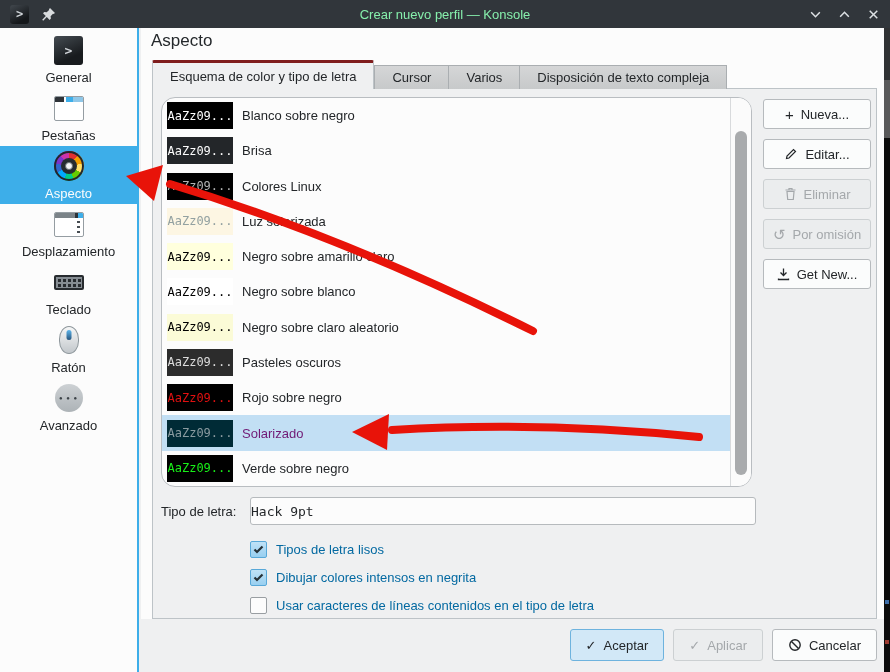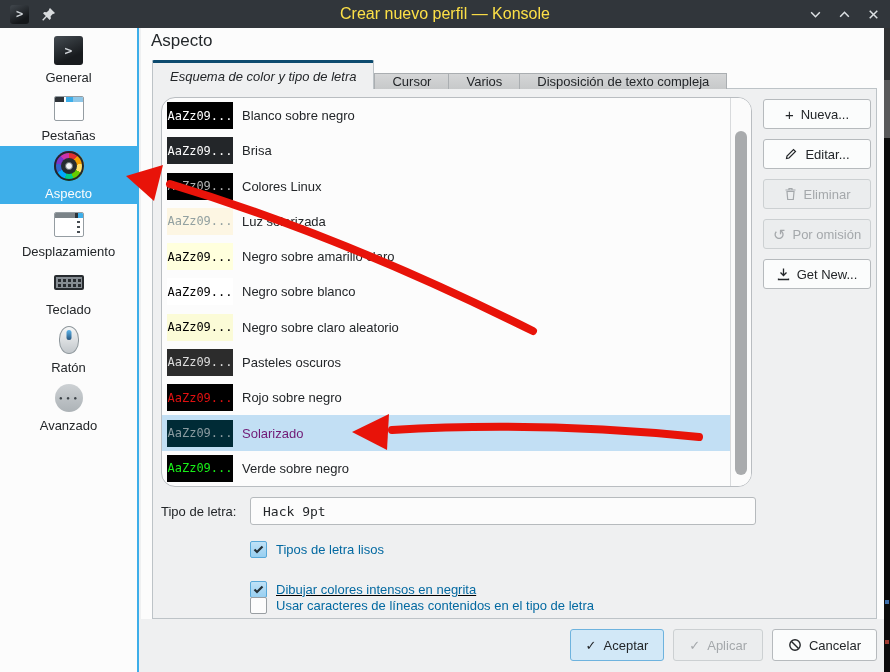"Crear nuevo perfil — Konsole" .tb-title { color: #fde047 -> #86efac; font-size: 16px -> 13px }
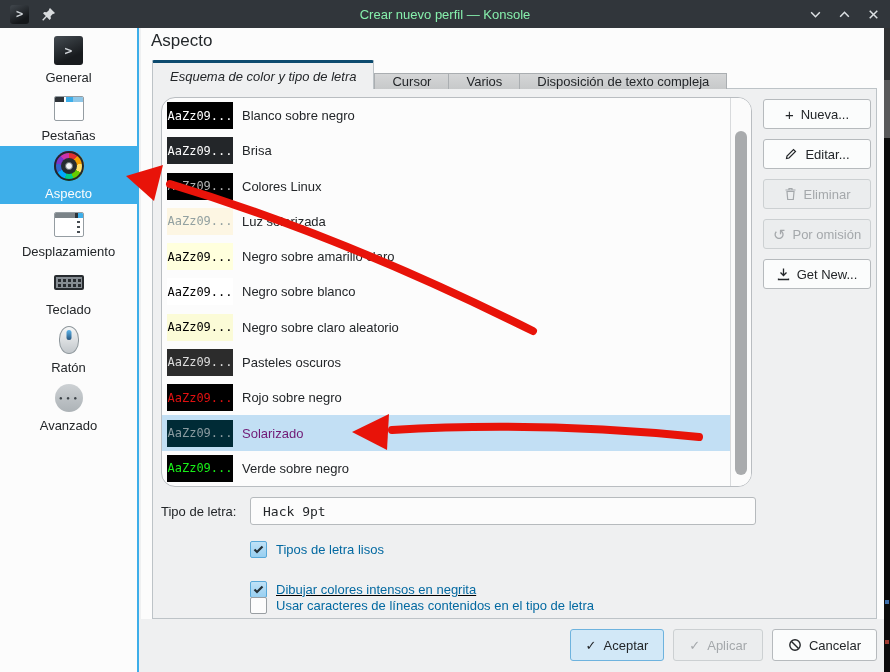"Esquema de color y tipo" .tab.active { border-top: 3px solid #0c4a6e -> 3px solid #7f1d1d; font-style: italic -> none }
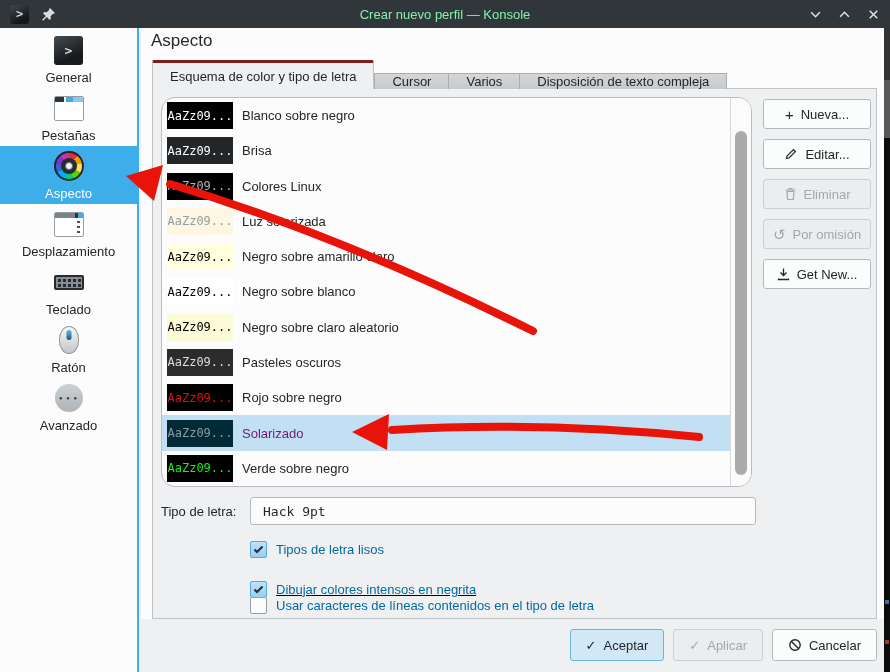"Cursor" .tab.inactive { height: 16px -> 24px }
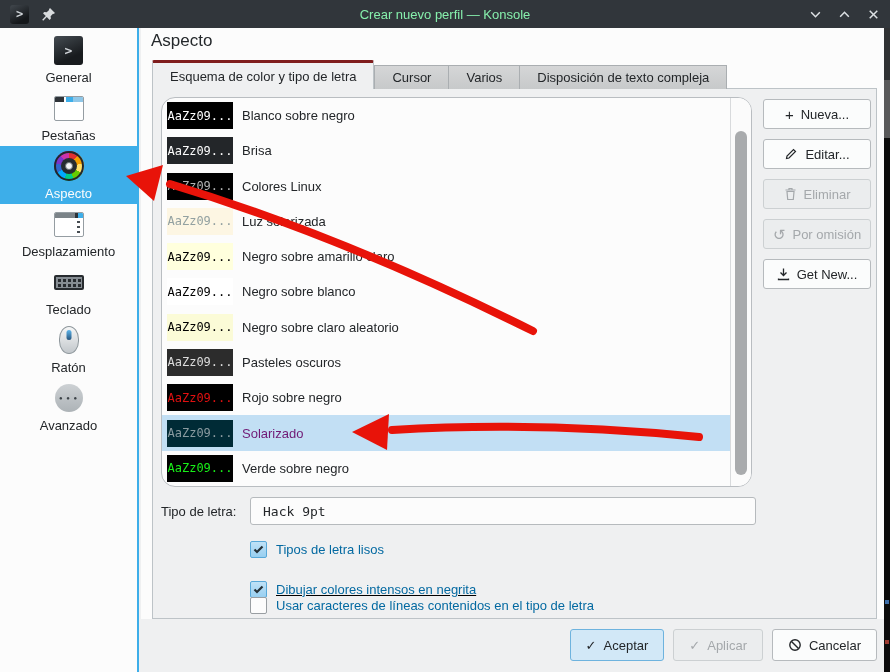"Hack 9pt" .font-input { padding: 0 12px -> 0 0 }
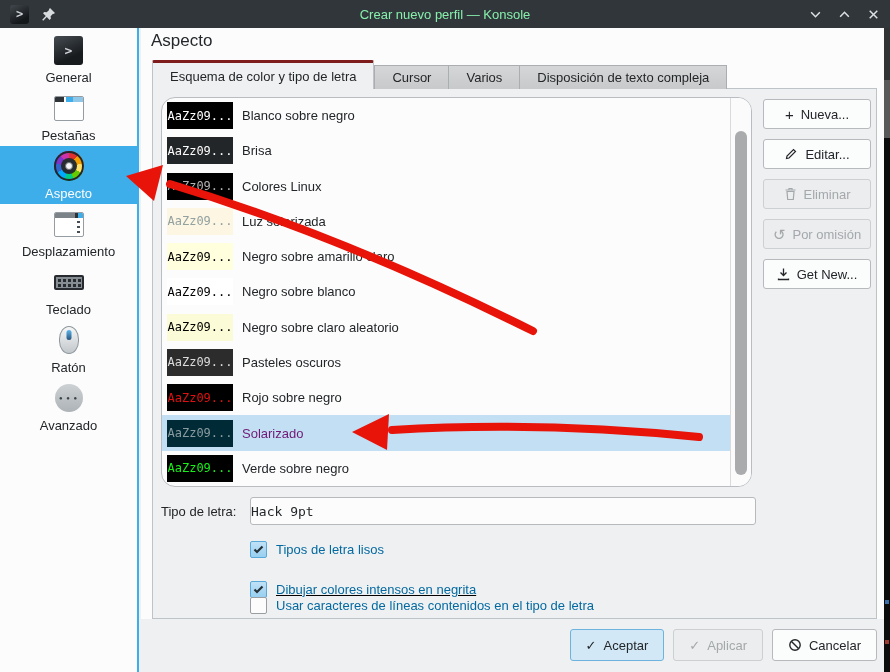"Dibujar colores intensos en negrita" div.check-row { text-decoration: underline -> none; top: 490px -> 478px }
